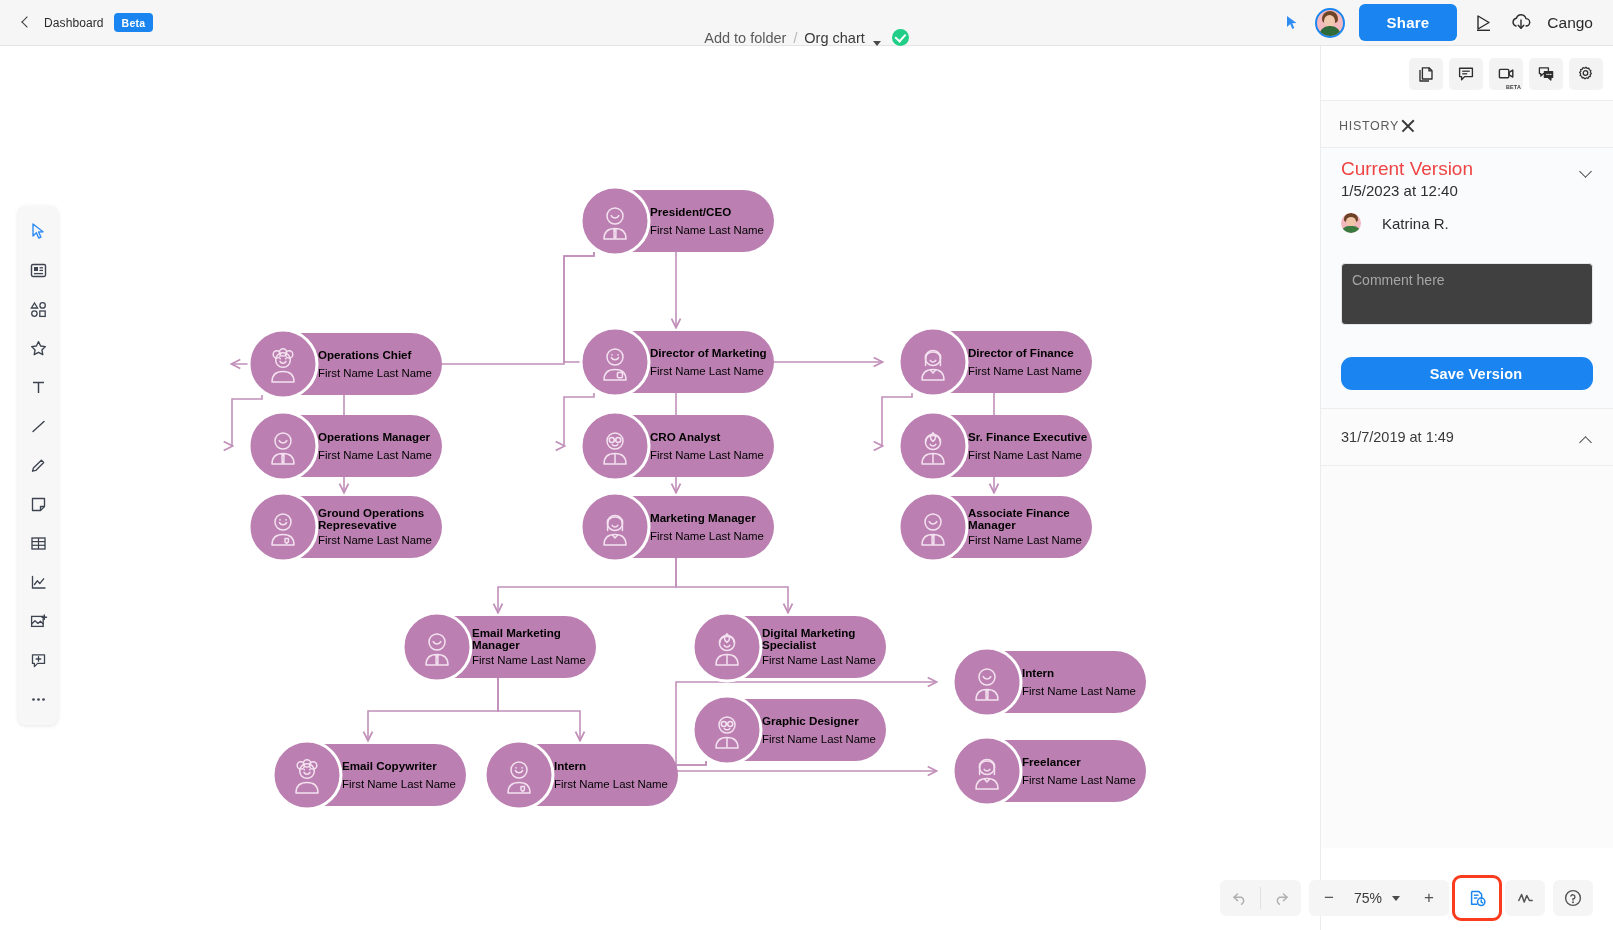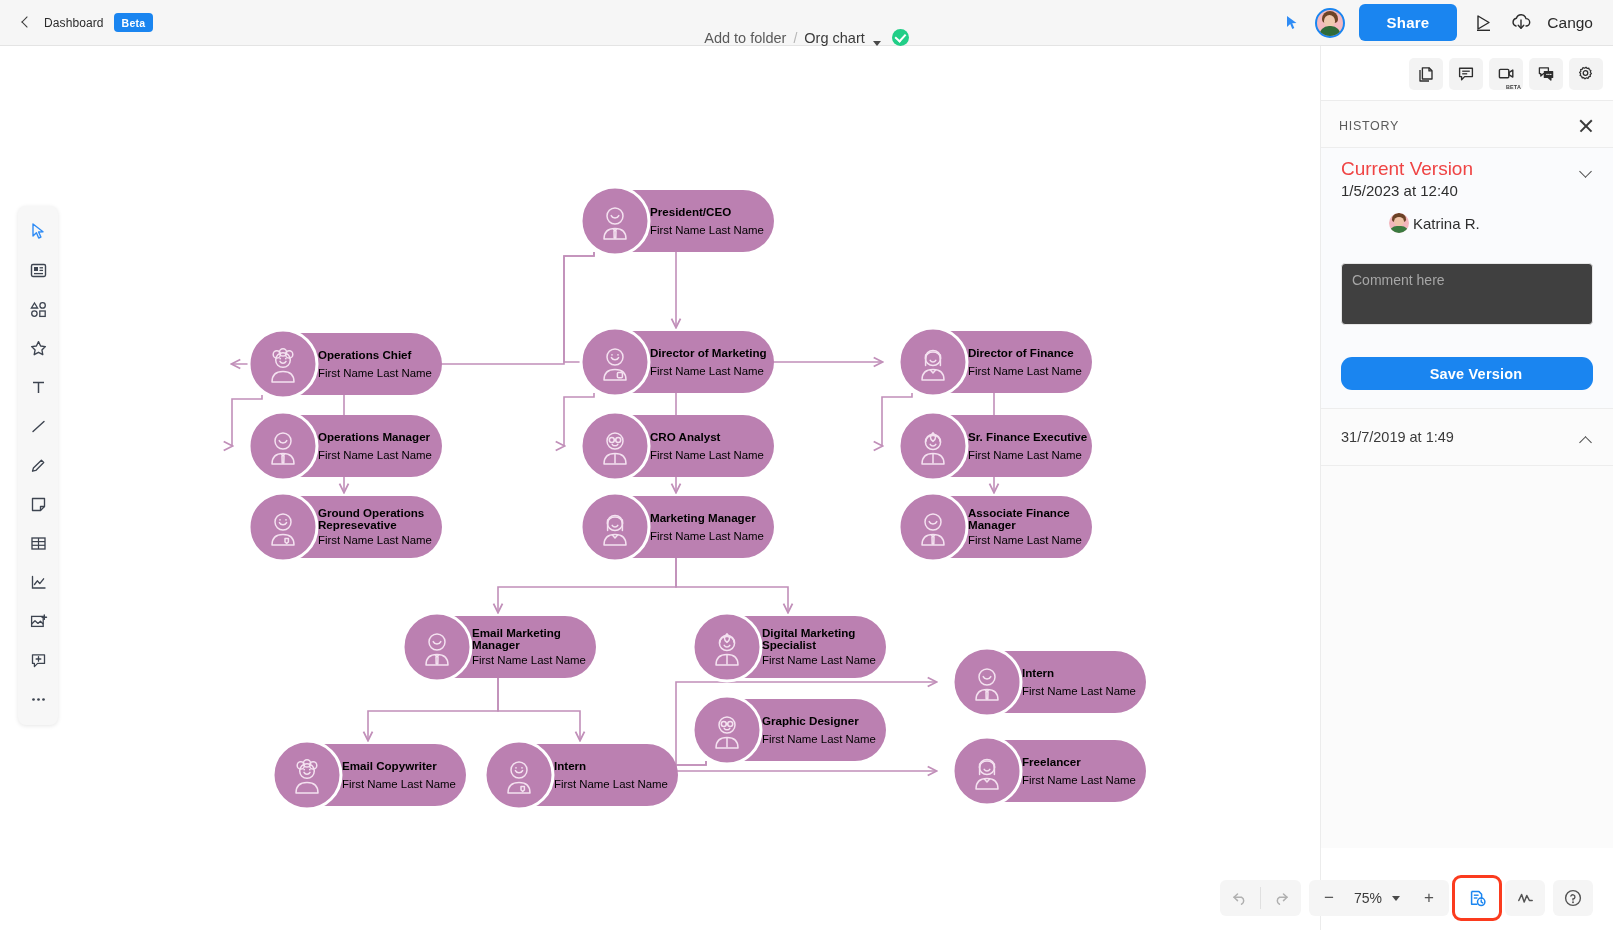"HISTORY" .hist-head { justify-content: space-between -> none }
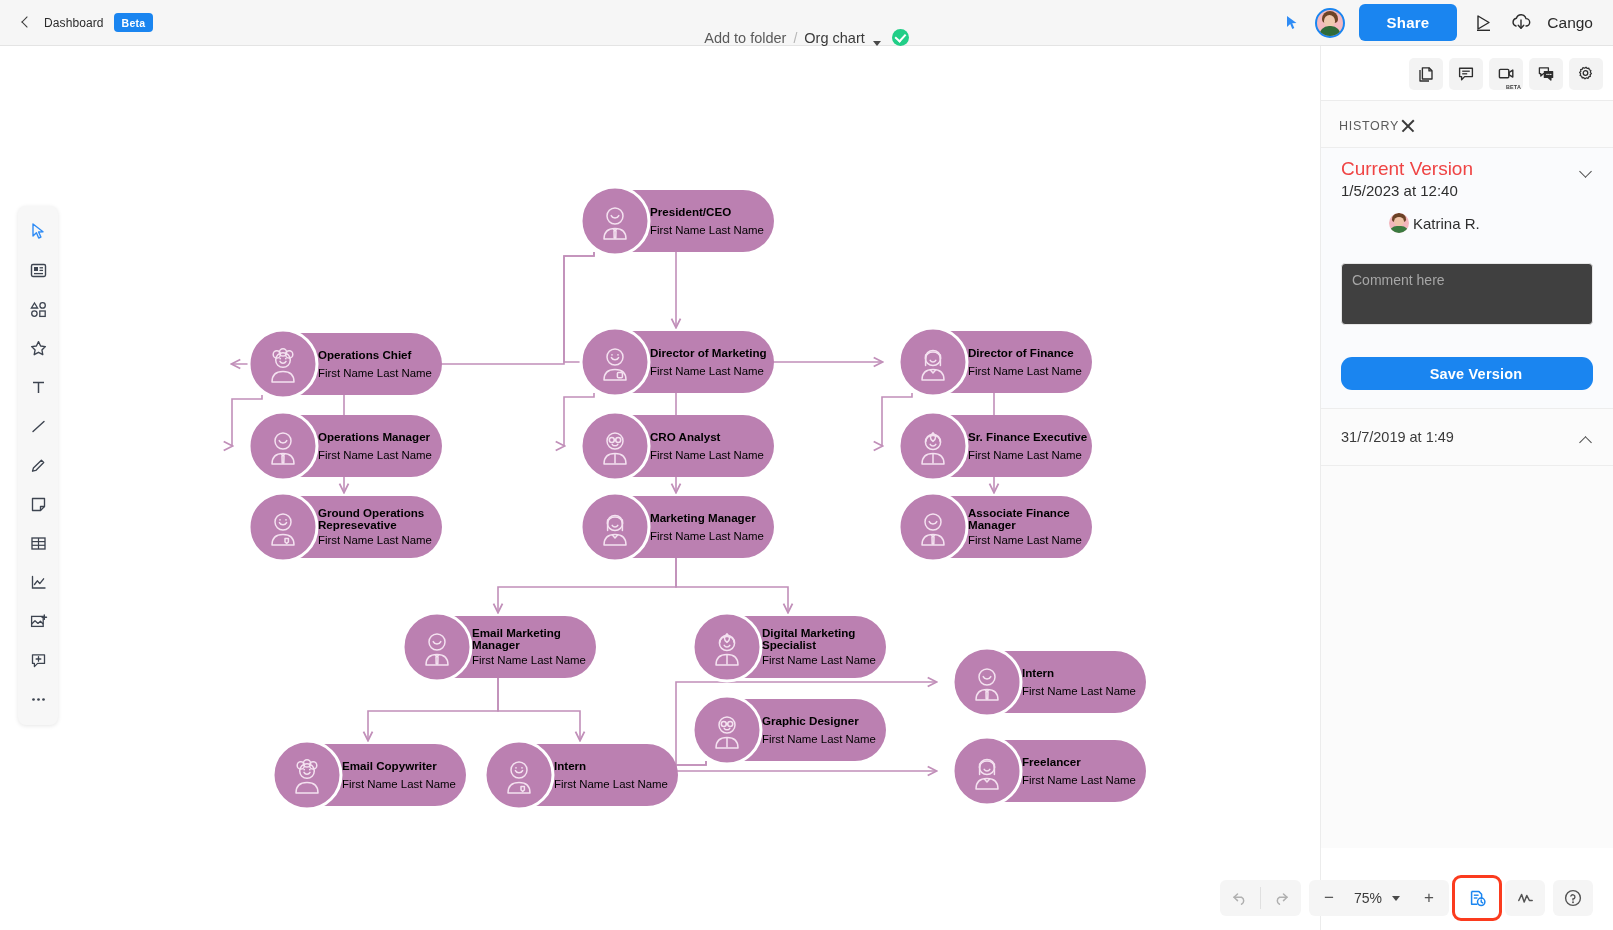"Katrina R." .author-row { gap: 4px -> 21px; margin-left: 48px -> none }
